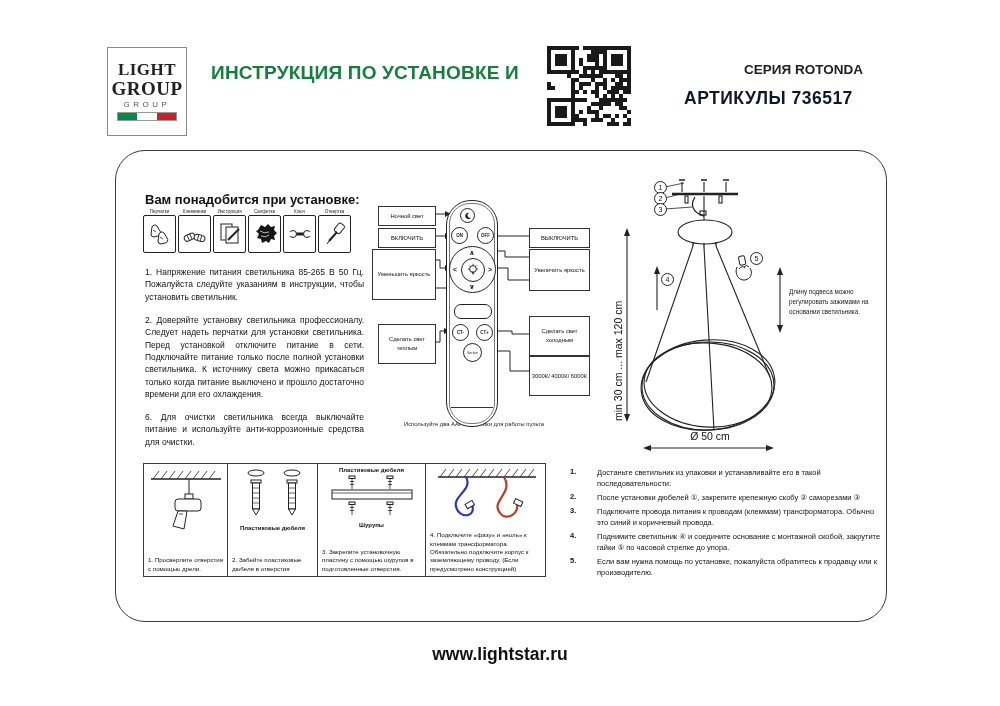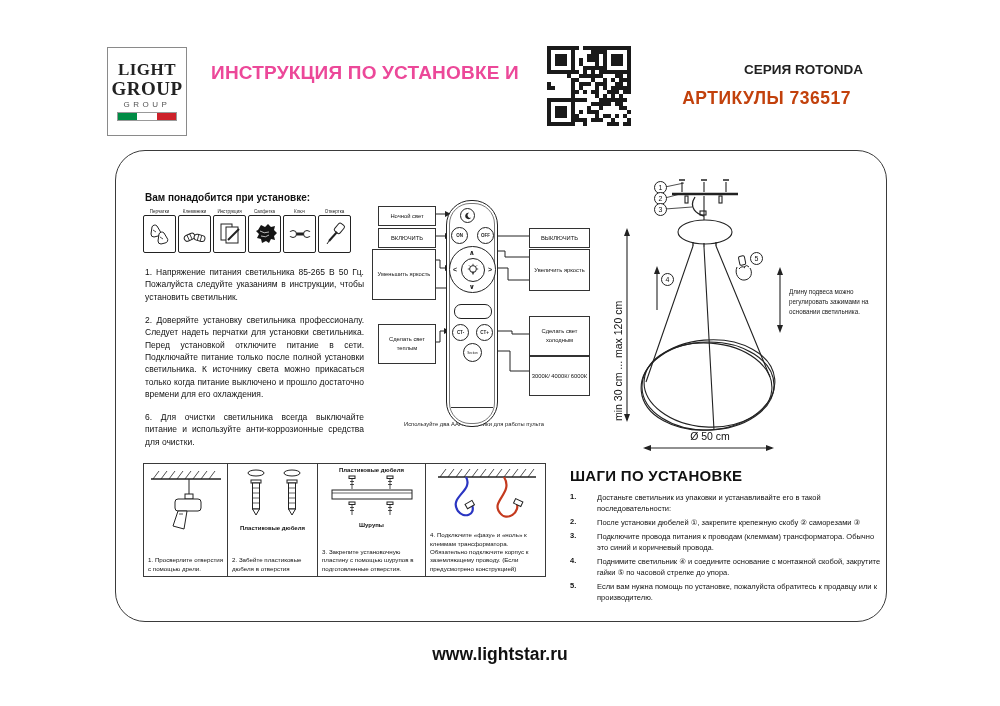"ИНСТРУКЦИЯ ПО УСТАНОВКЕ И" .page-title { color: #ec4899 -> #15803d }
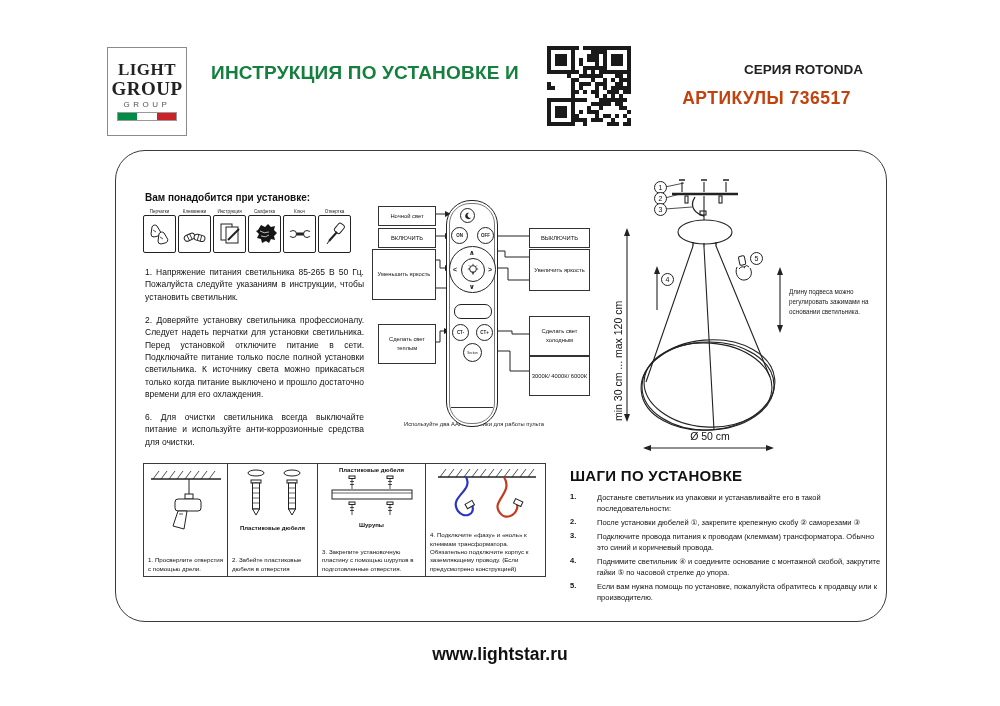"АРТИКУЛЫ 736517" .article { color: #c2410c -> #0f172a; left: 636px -> 684px; text-align: right -> left }
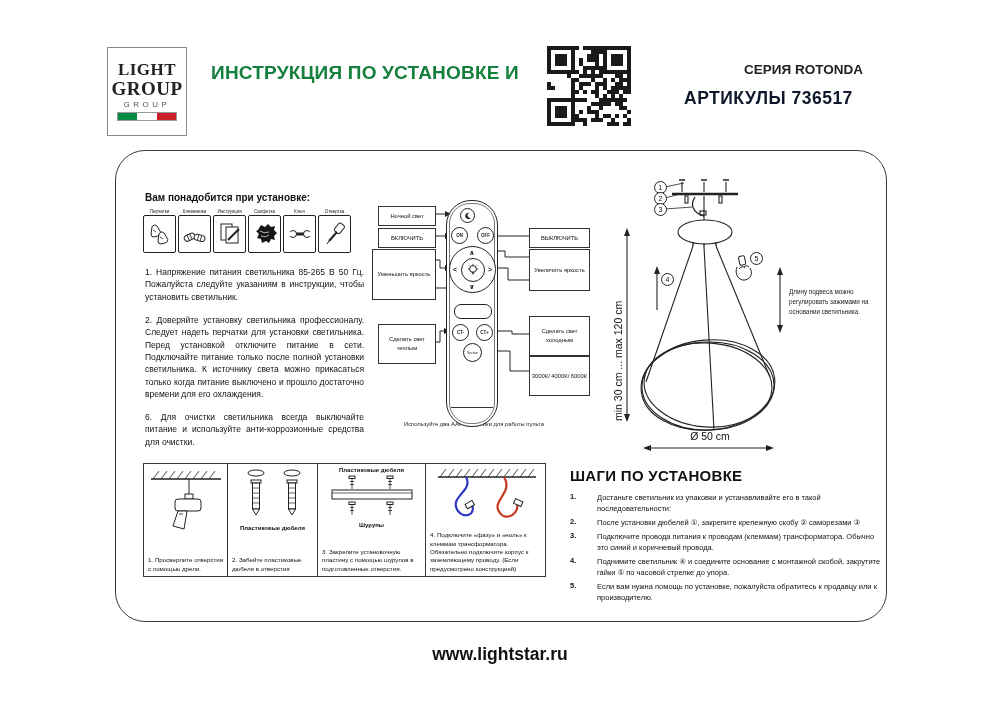"Вам понадобится при установке:" .req-heading { font-size: 10px -> 13px }
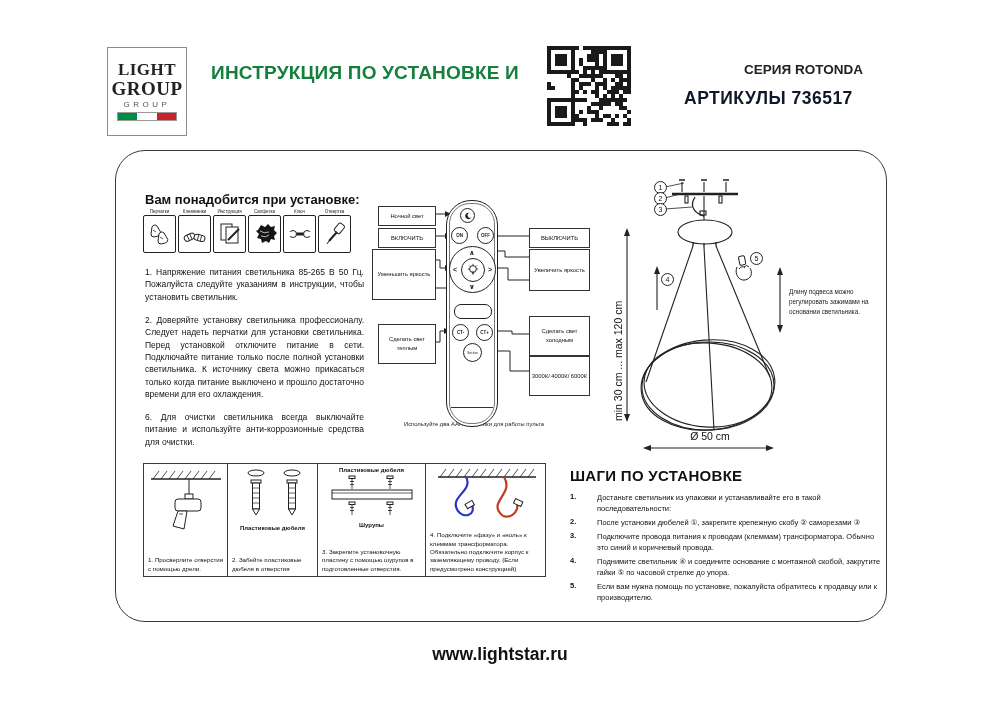"ШАГИ ПО УСТАНОВКЕ" div.steps-heading { html: <div>ШАГИ ПО УСТАНОВКЕ</div> -> none }
